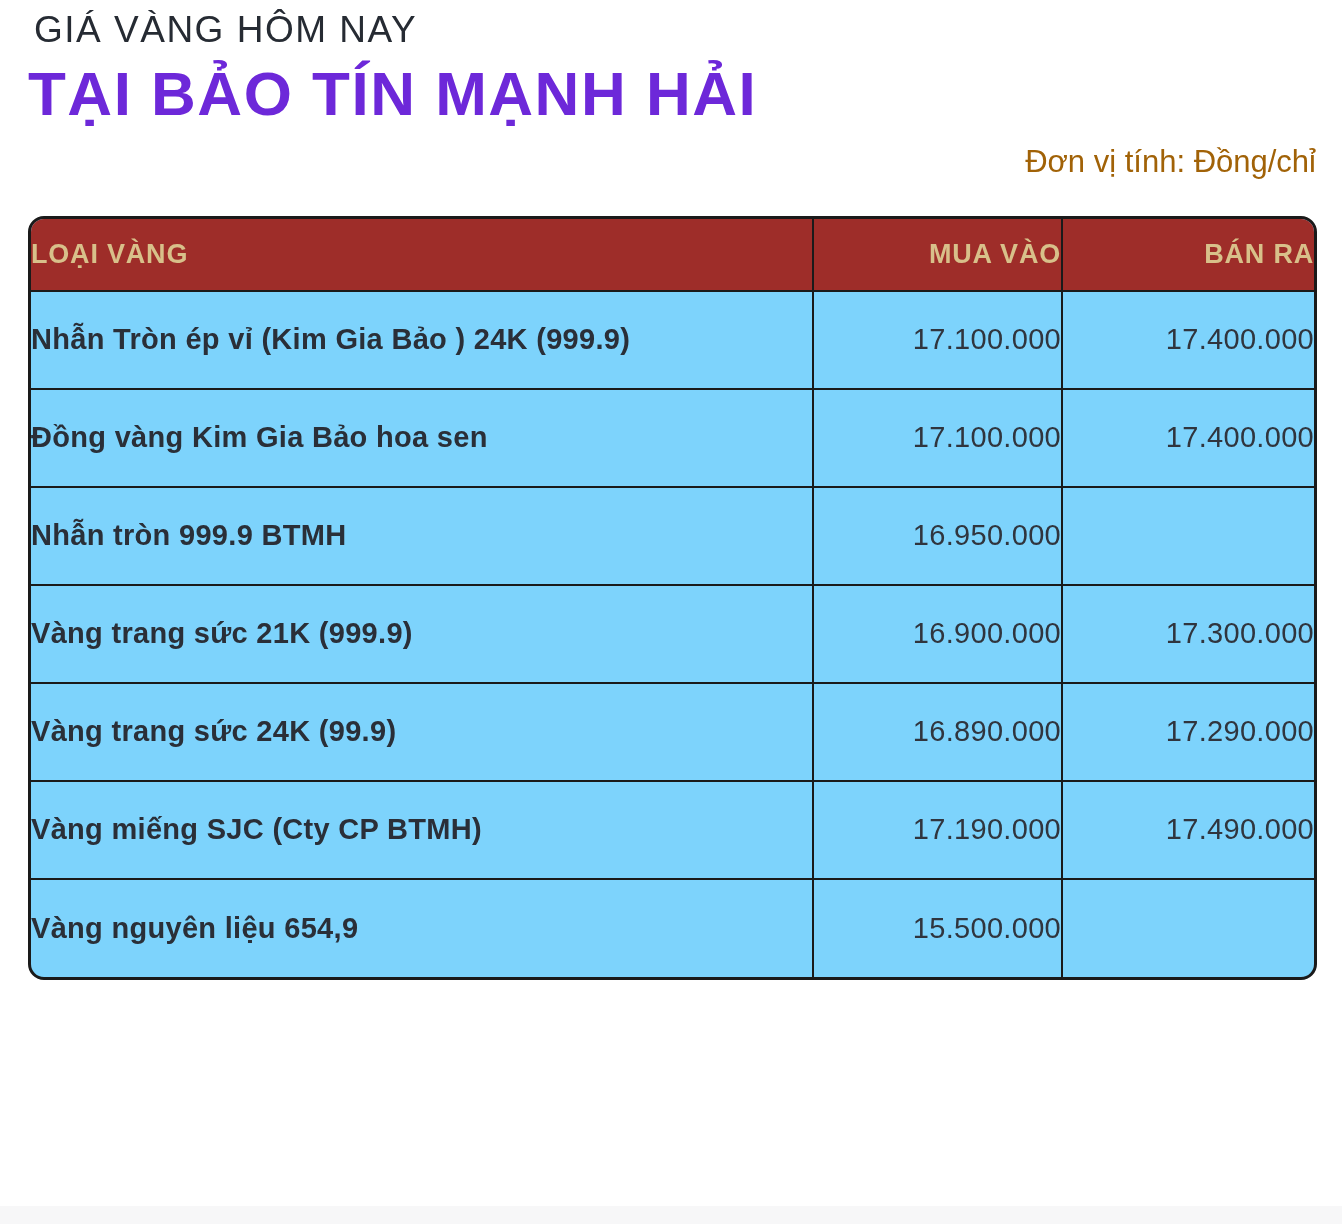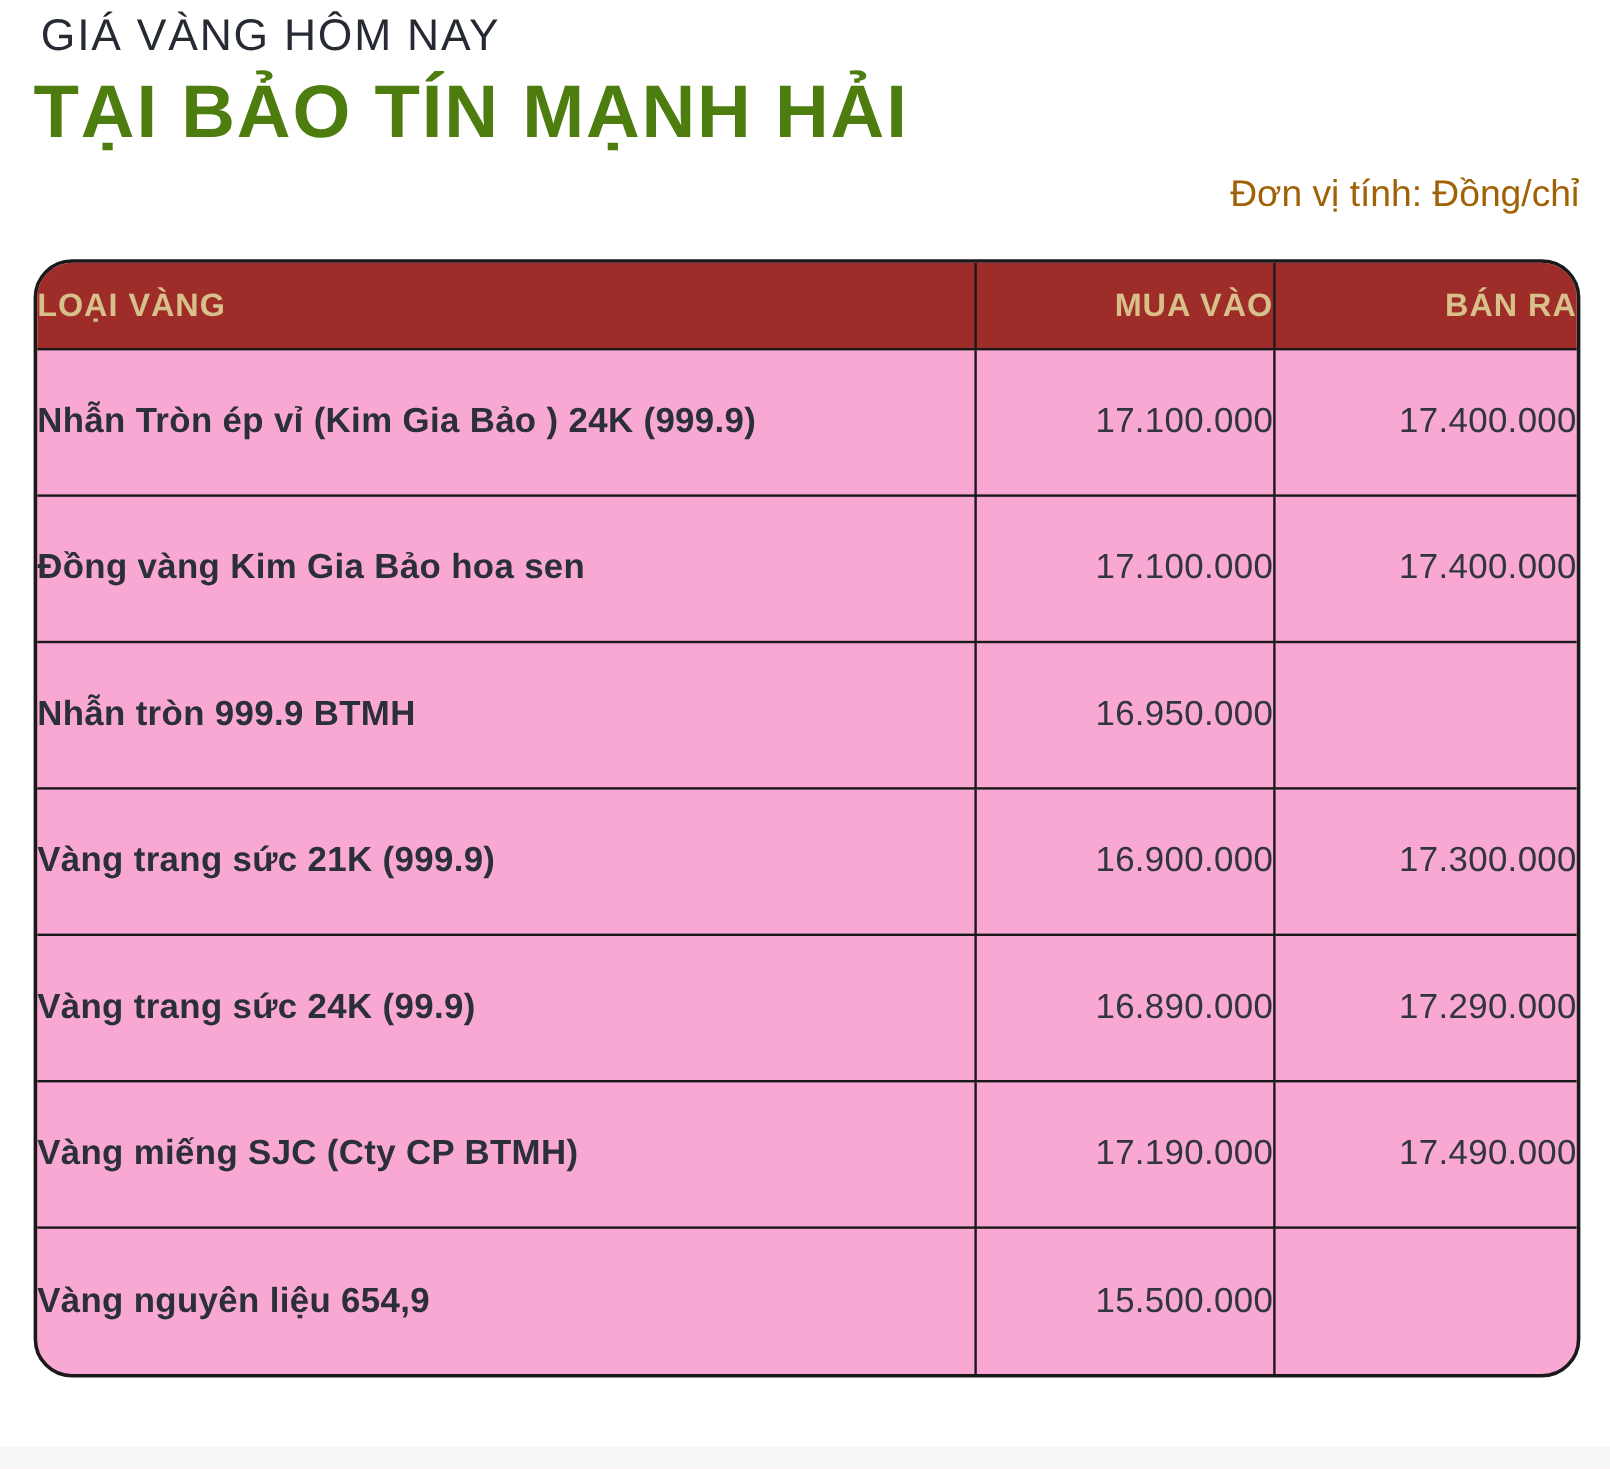"TẠI BẢO TÍN MẠNH HẢI" .title-big { color: #4d7c0f -> #6d28d9 }
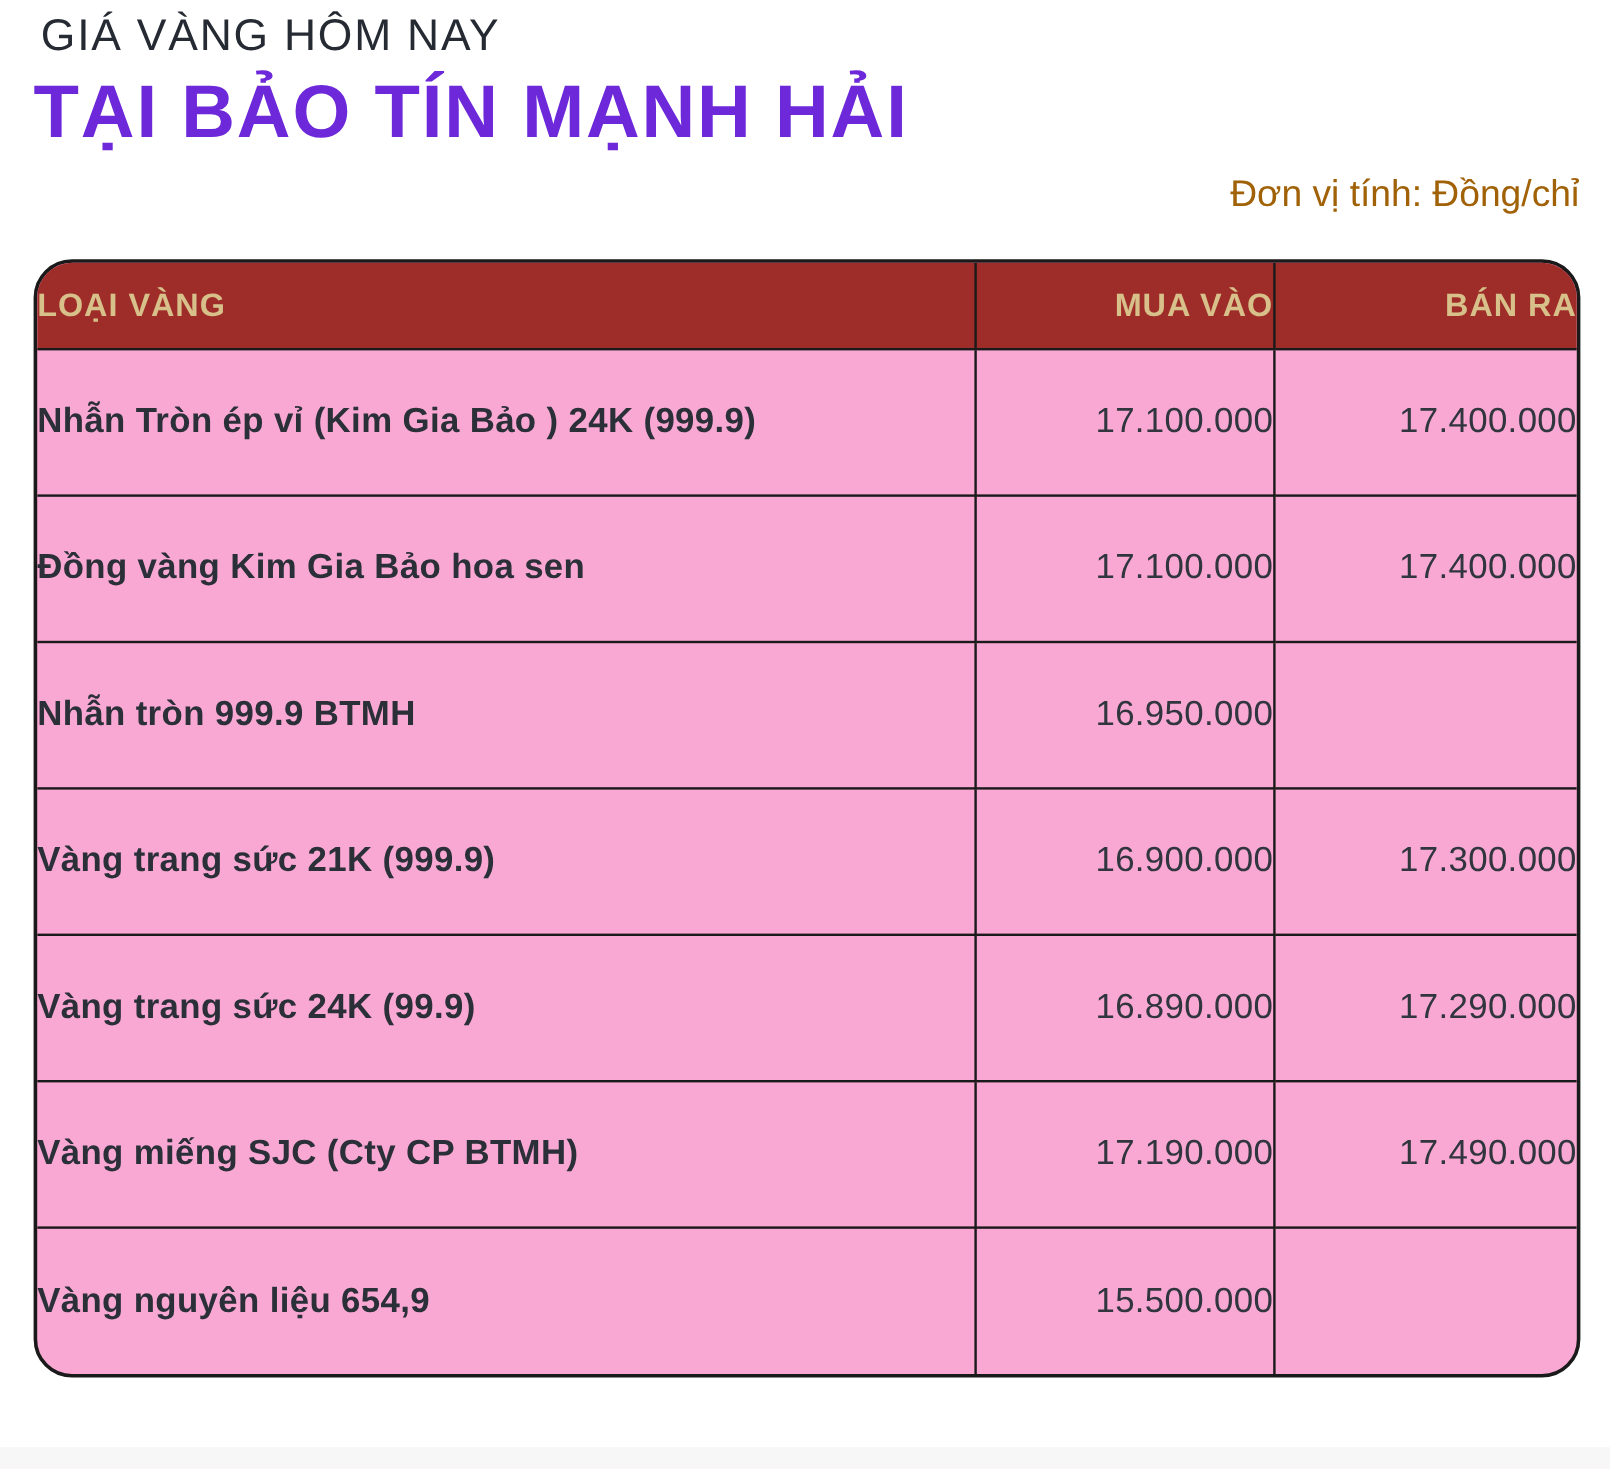"LOẠI VÀNG" .table-wrap { background: #f9a8d4 -> #7dd3fc; border-radius: 32px -> 16px }
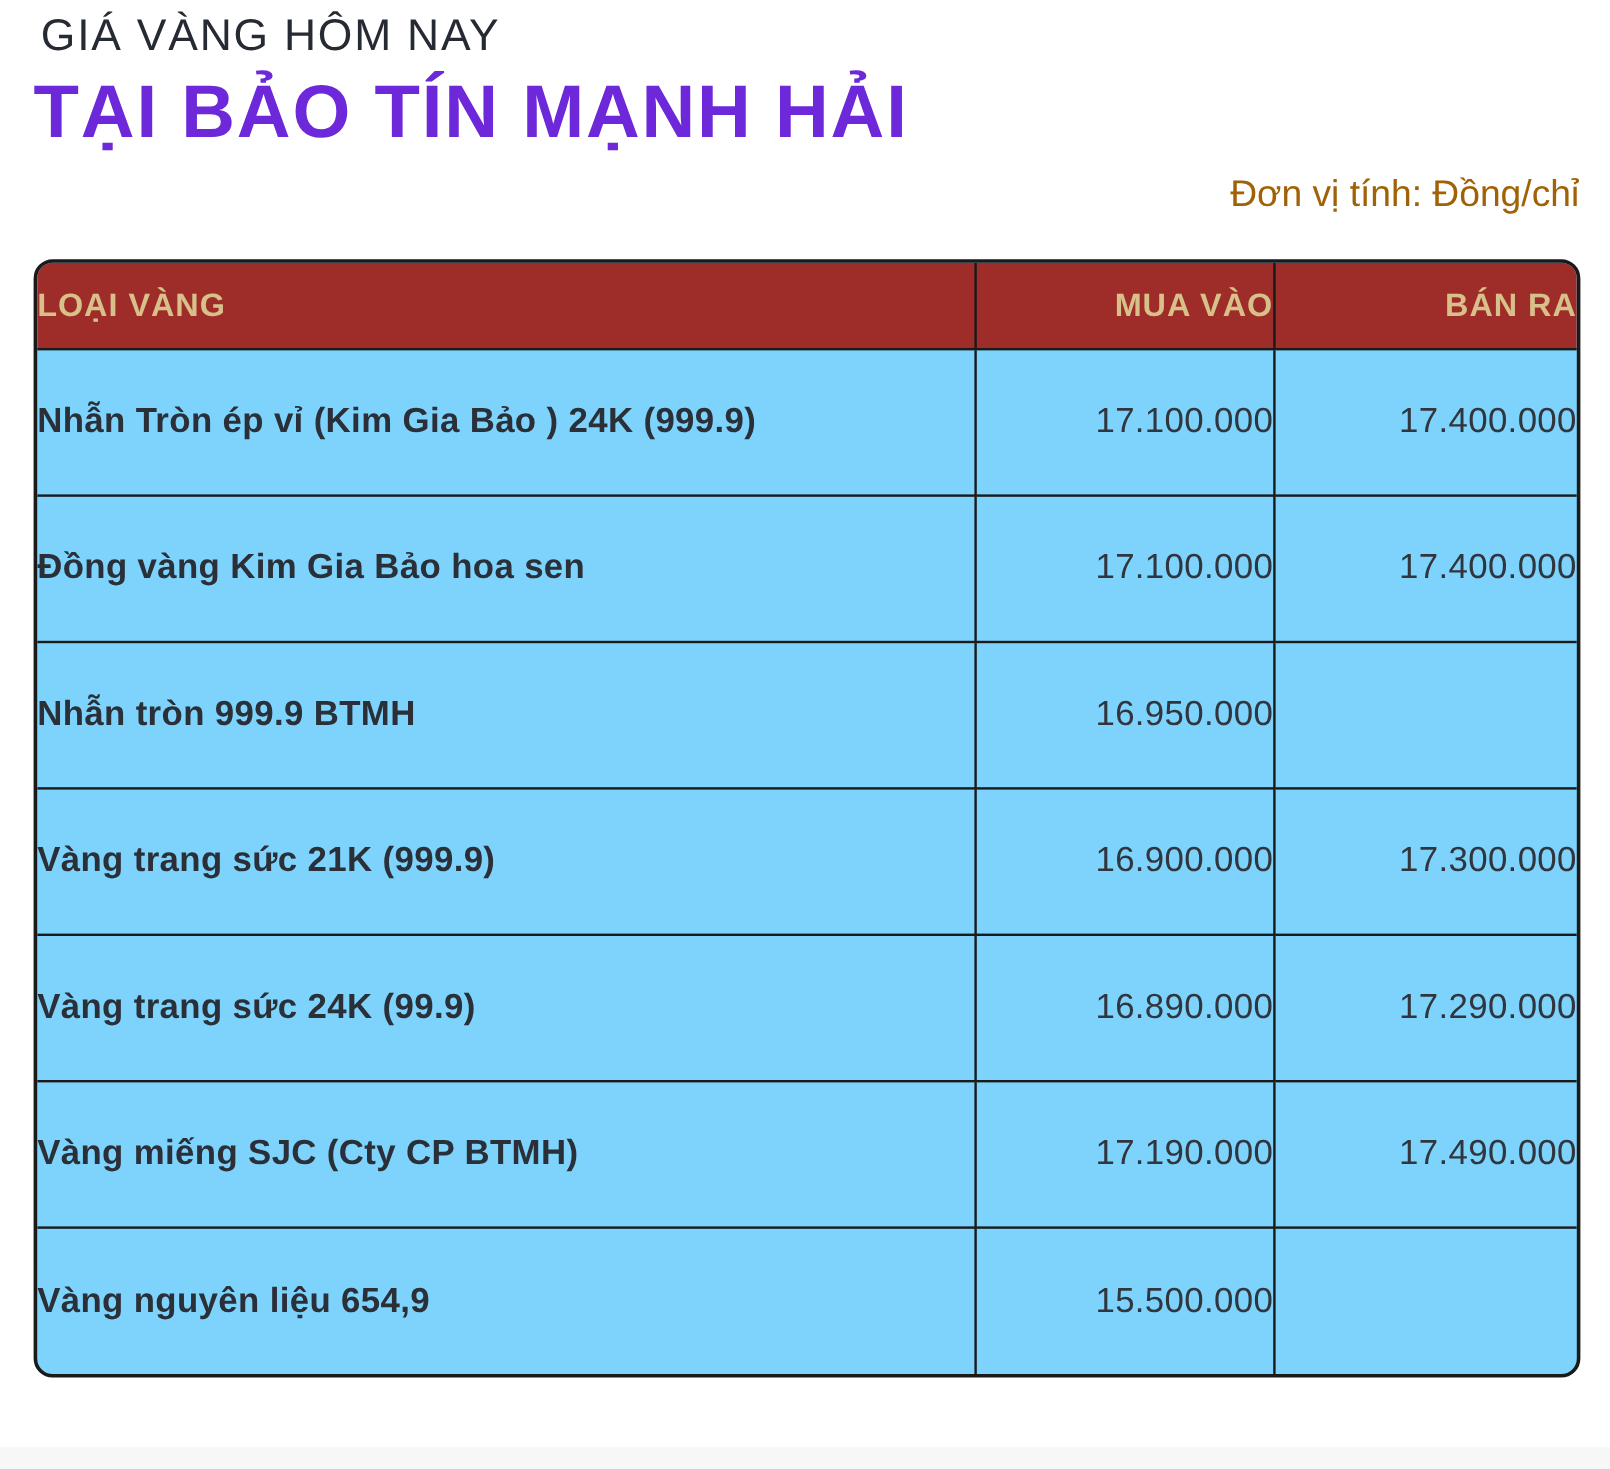"Nhẫn Tròn ép vỉ (Kim" .price-table td { height: 122px -> 98px }
